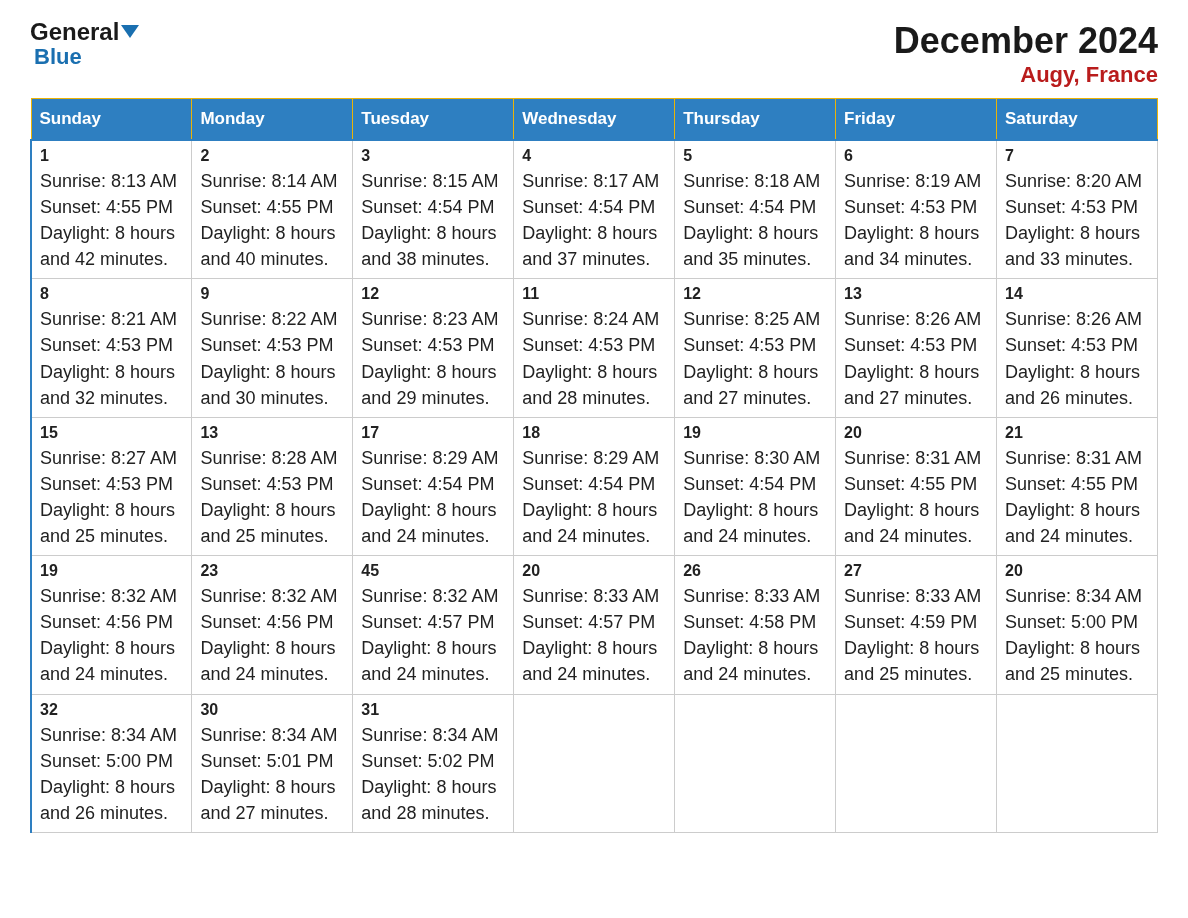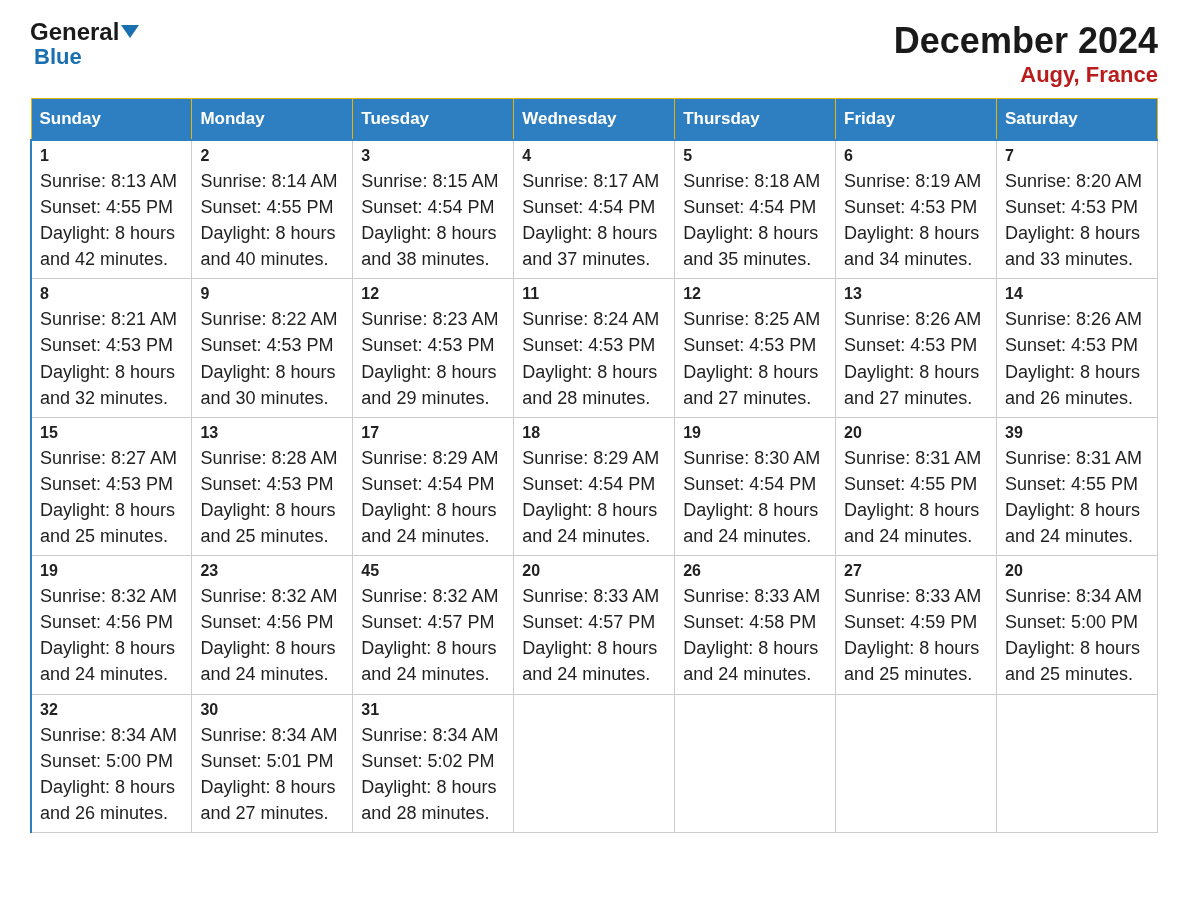"39" span.day-num { text: 39 -> 21 }
